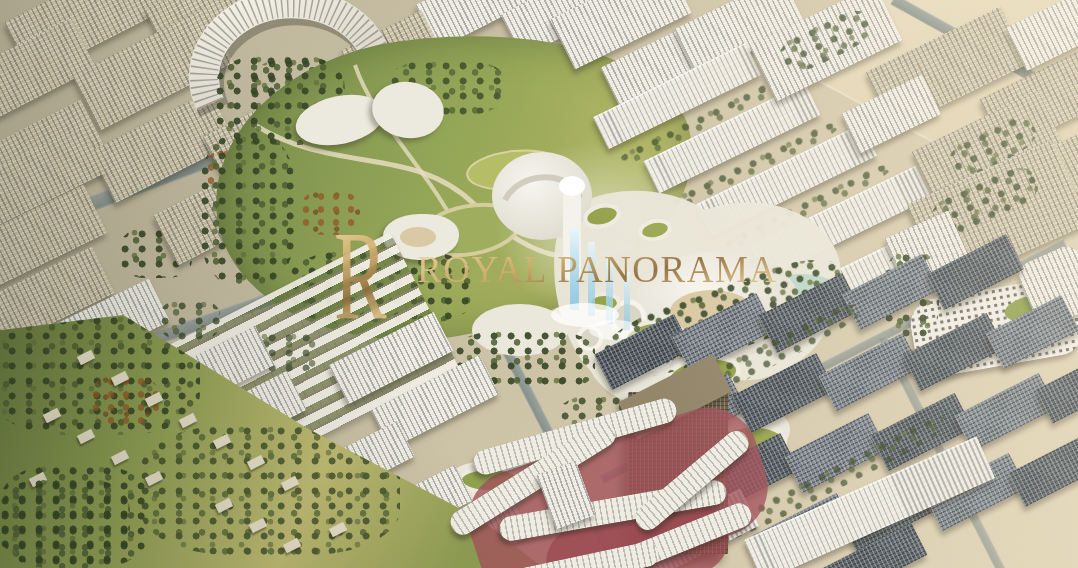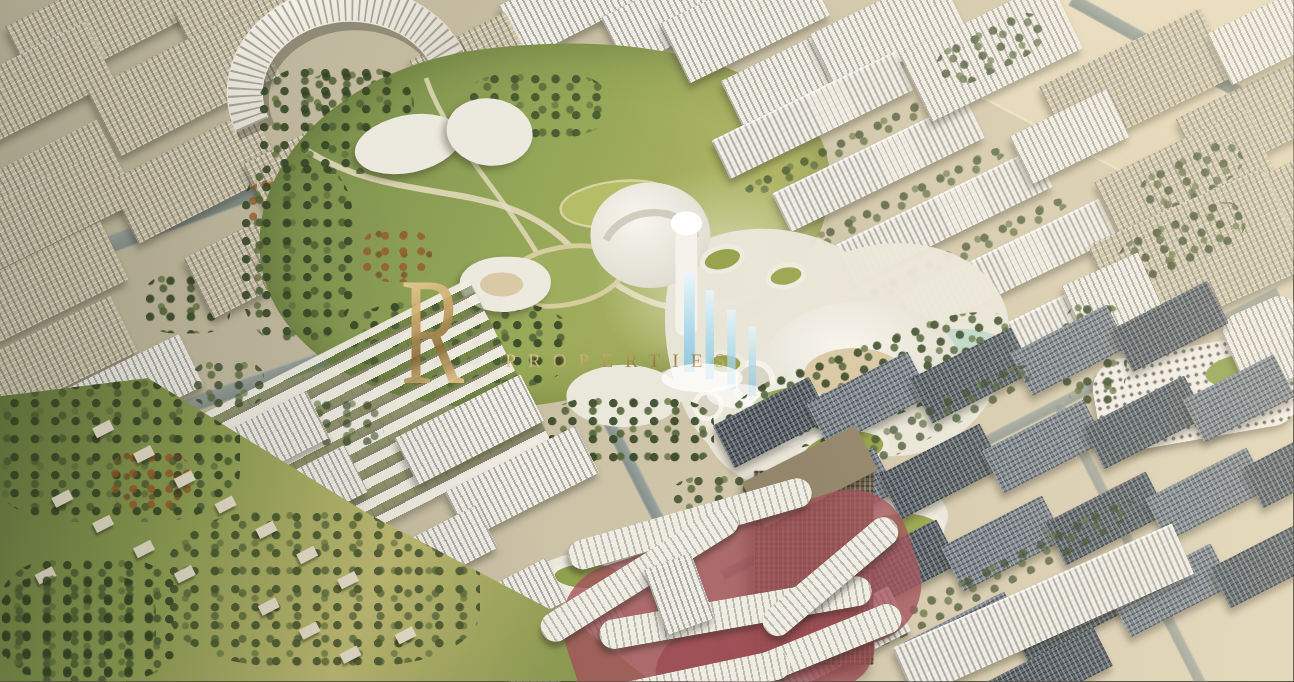"ROYAL PANORAMA" div.gold { html: none -> <div>ROYAL PANORAMA</div> }
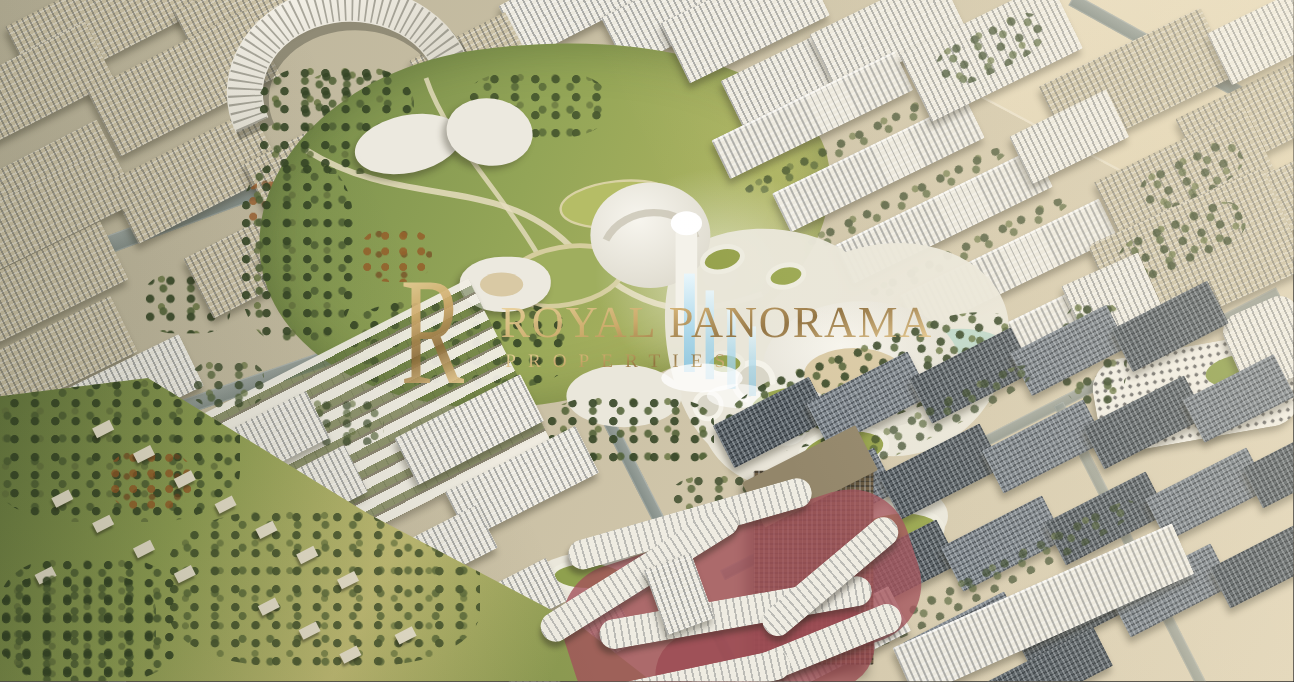"PROPERTIES" div.gold { html: <div>PROPERTIES</div> -> none }
